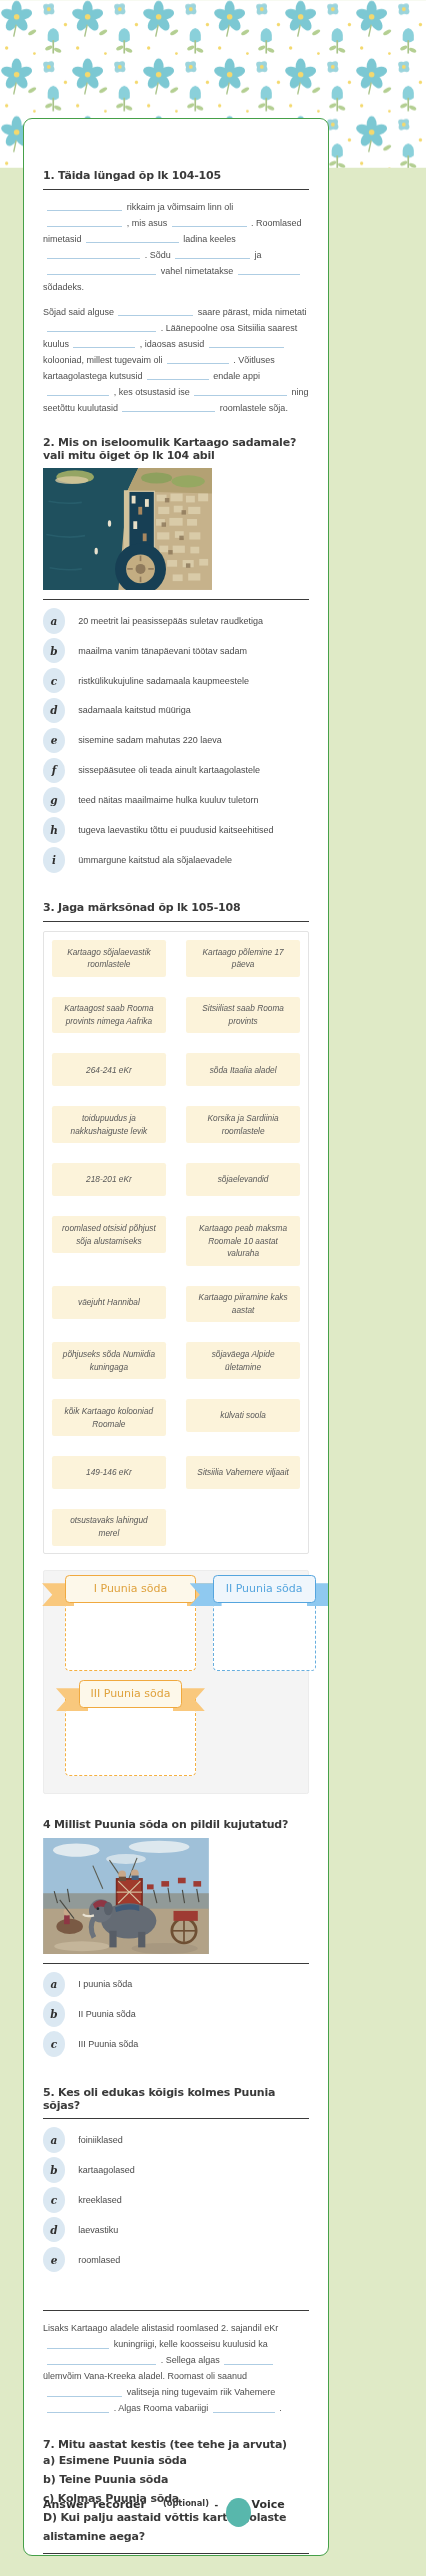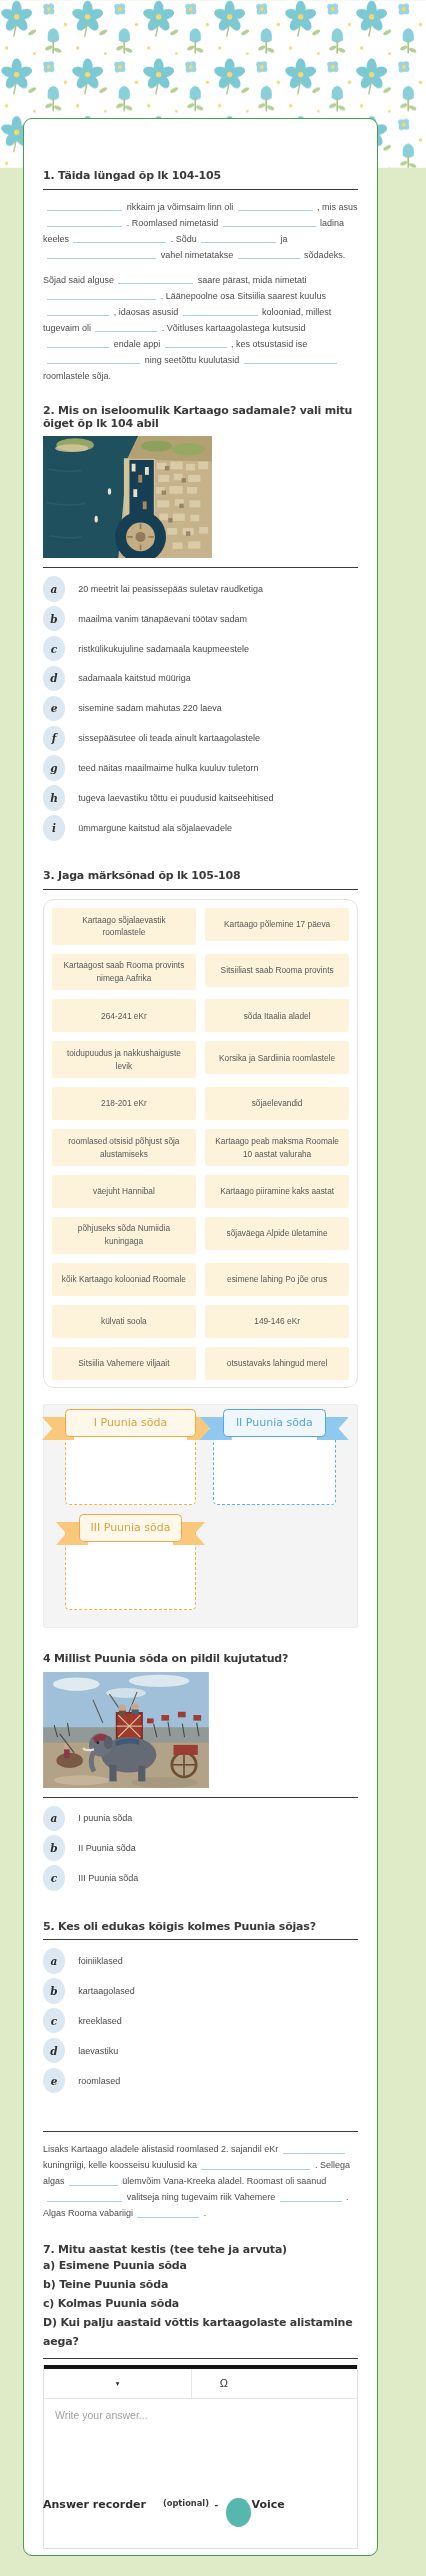"1. Täida lüngad õp lk" .card { width: 355px -> 306px }
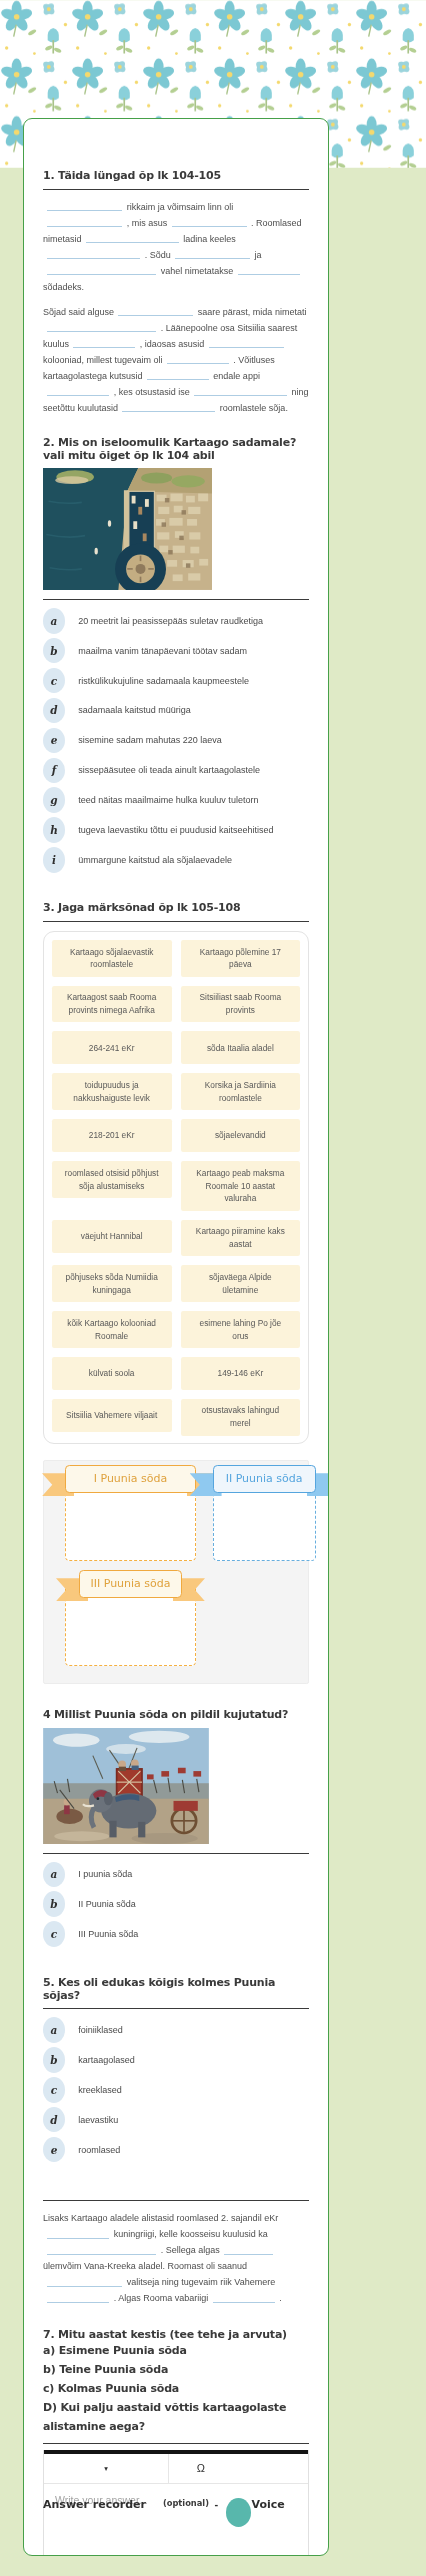"Kartaago sõjalaevastik roomlastele" .cards-panel { border-radius: 11px -> 2px; font-style: none -> italic; gap: 9px -> 20px }
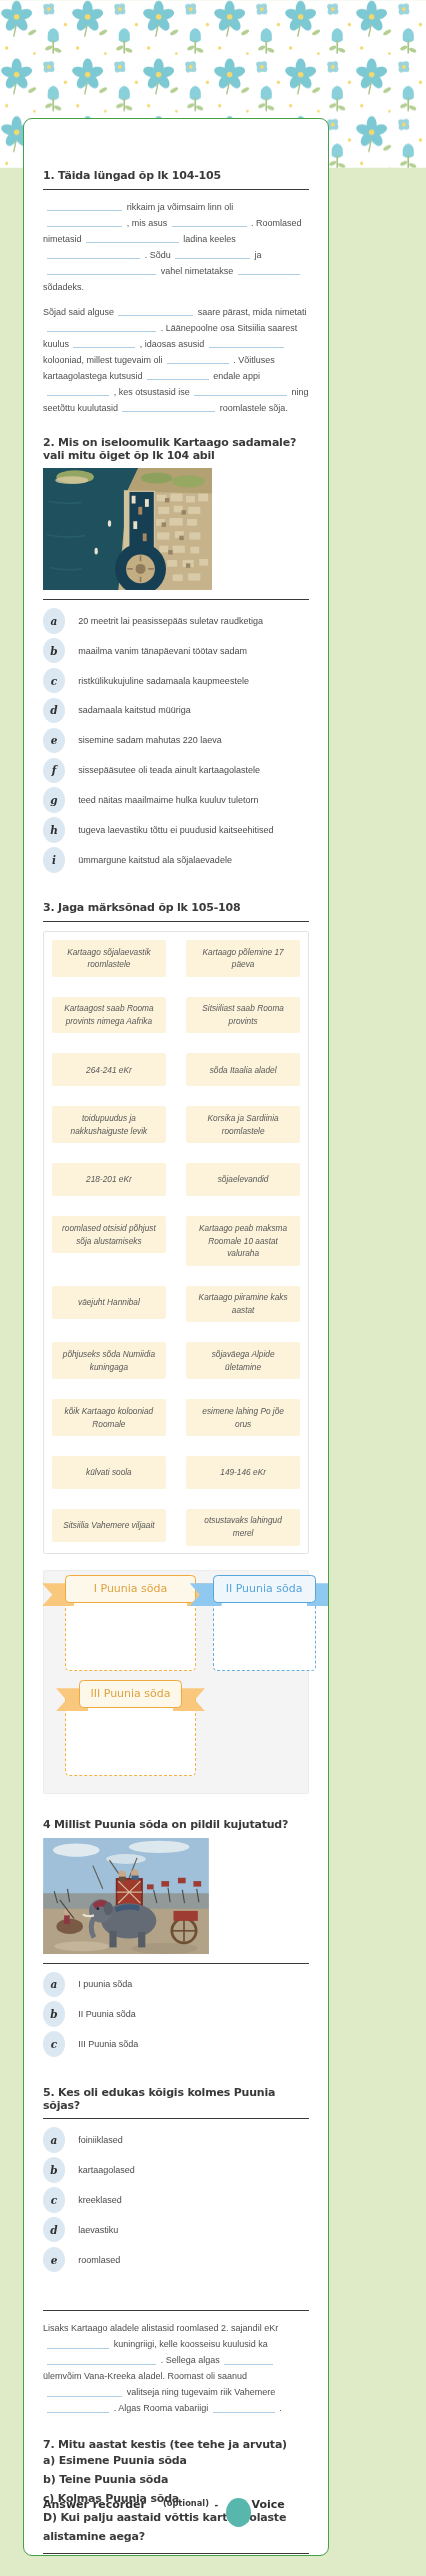"esimene lahing Po jõe orus" div.kw-card { html: <div>esimene lahing Po jõe orus</div> -> none }
